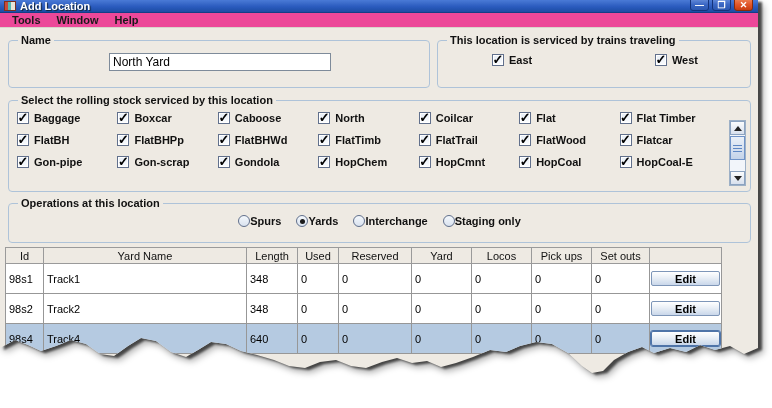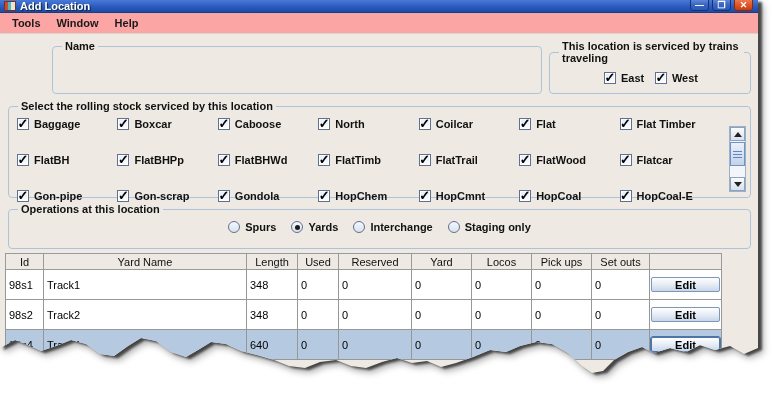"Tools" .menubar { background: #fca5a5 -> #ec4899; height: 21px -> 15px }
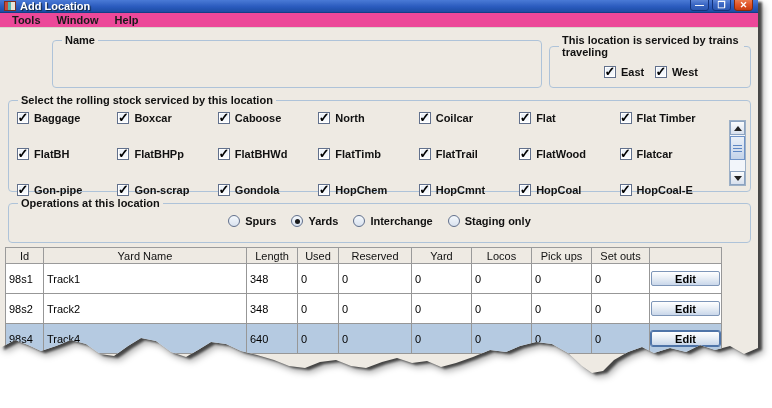"Name" .name-panel { margin-left: 44px -> none; width: 490px -> 422px }
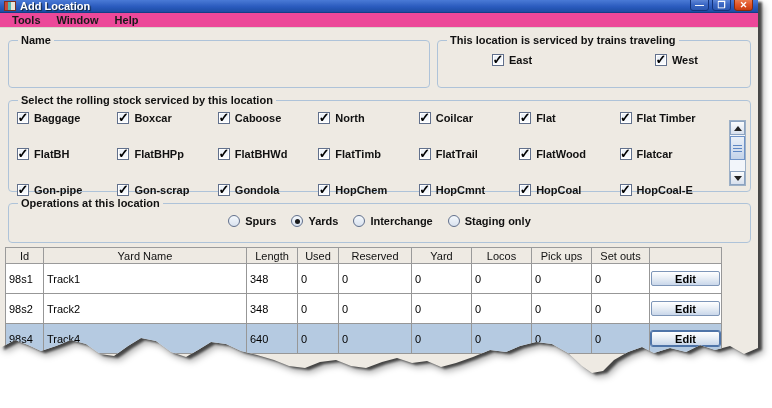"North Yard" input.name-input { html: none -> <input> }
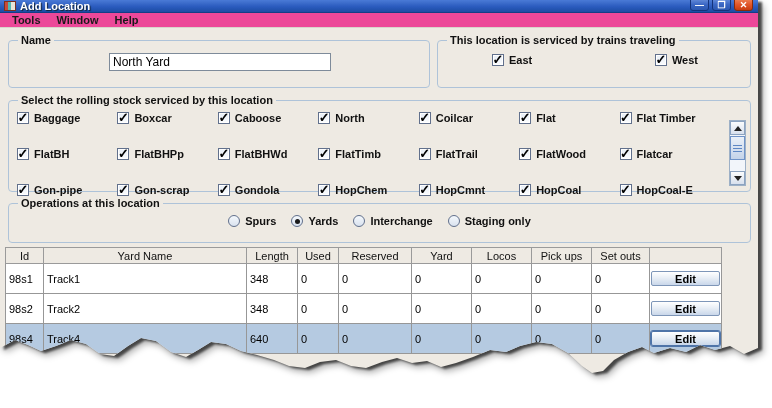"Baggage" .stock-grid { row-gap: 24px -> 10px }
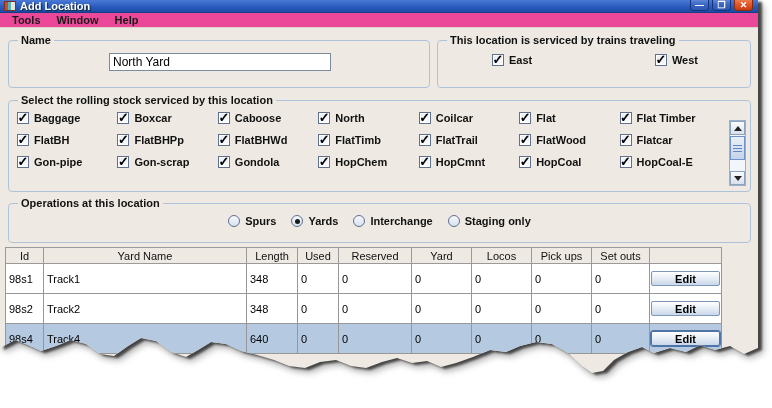"Spurs" .radio-item { gap: 5px -> none }
